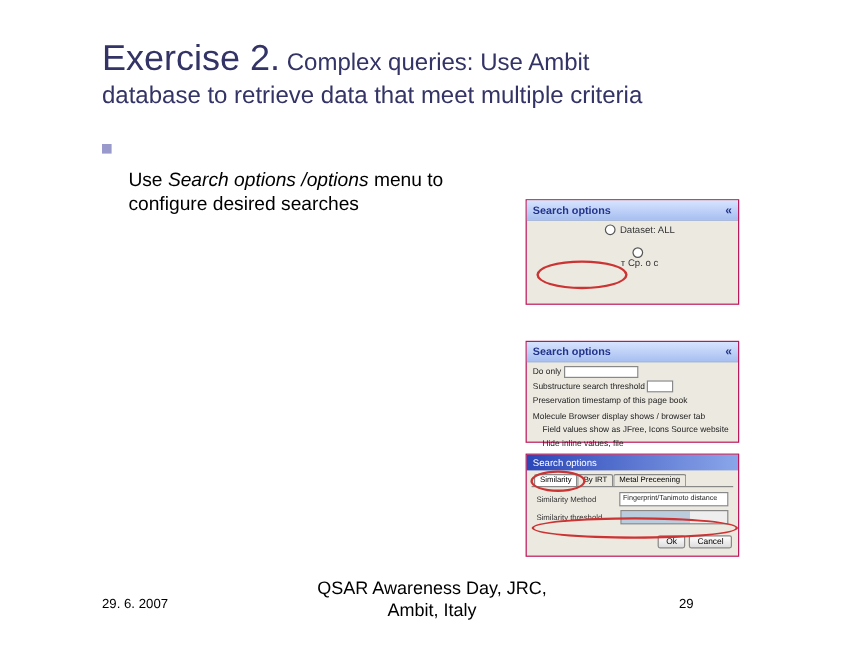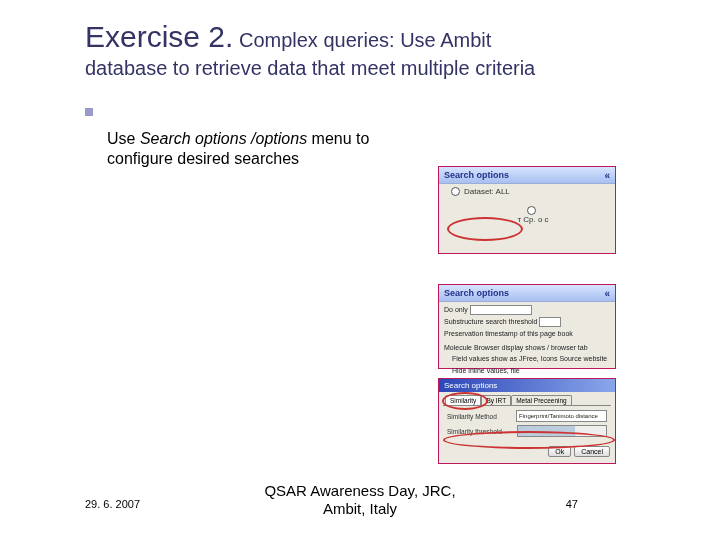"Exercise 2. Complex queries: Use" .slide { padding: 18px 50px 0 85px -> 30px 50px 0 85px }
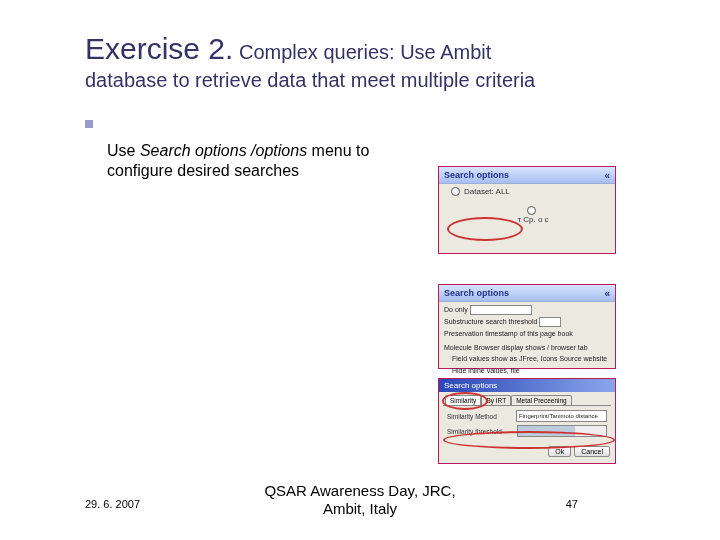"Dataset: ALL" .radio-row { justify-content: none -> center }
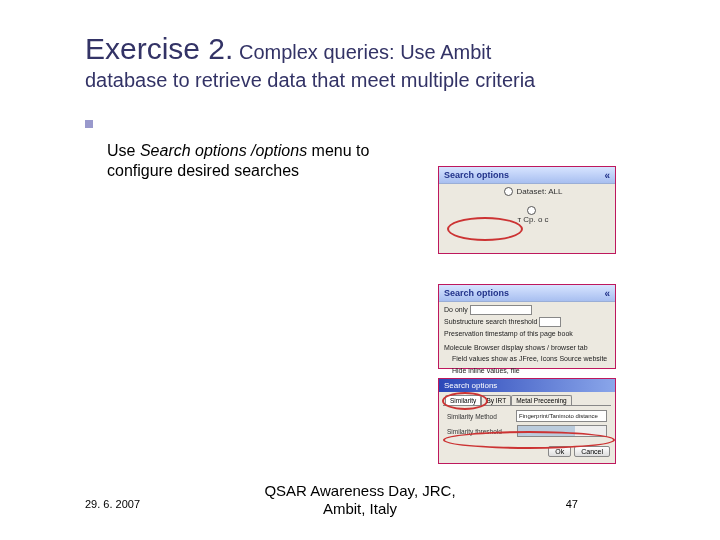"47" div.footer-num { text: 47 -> 29 }
